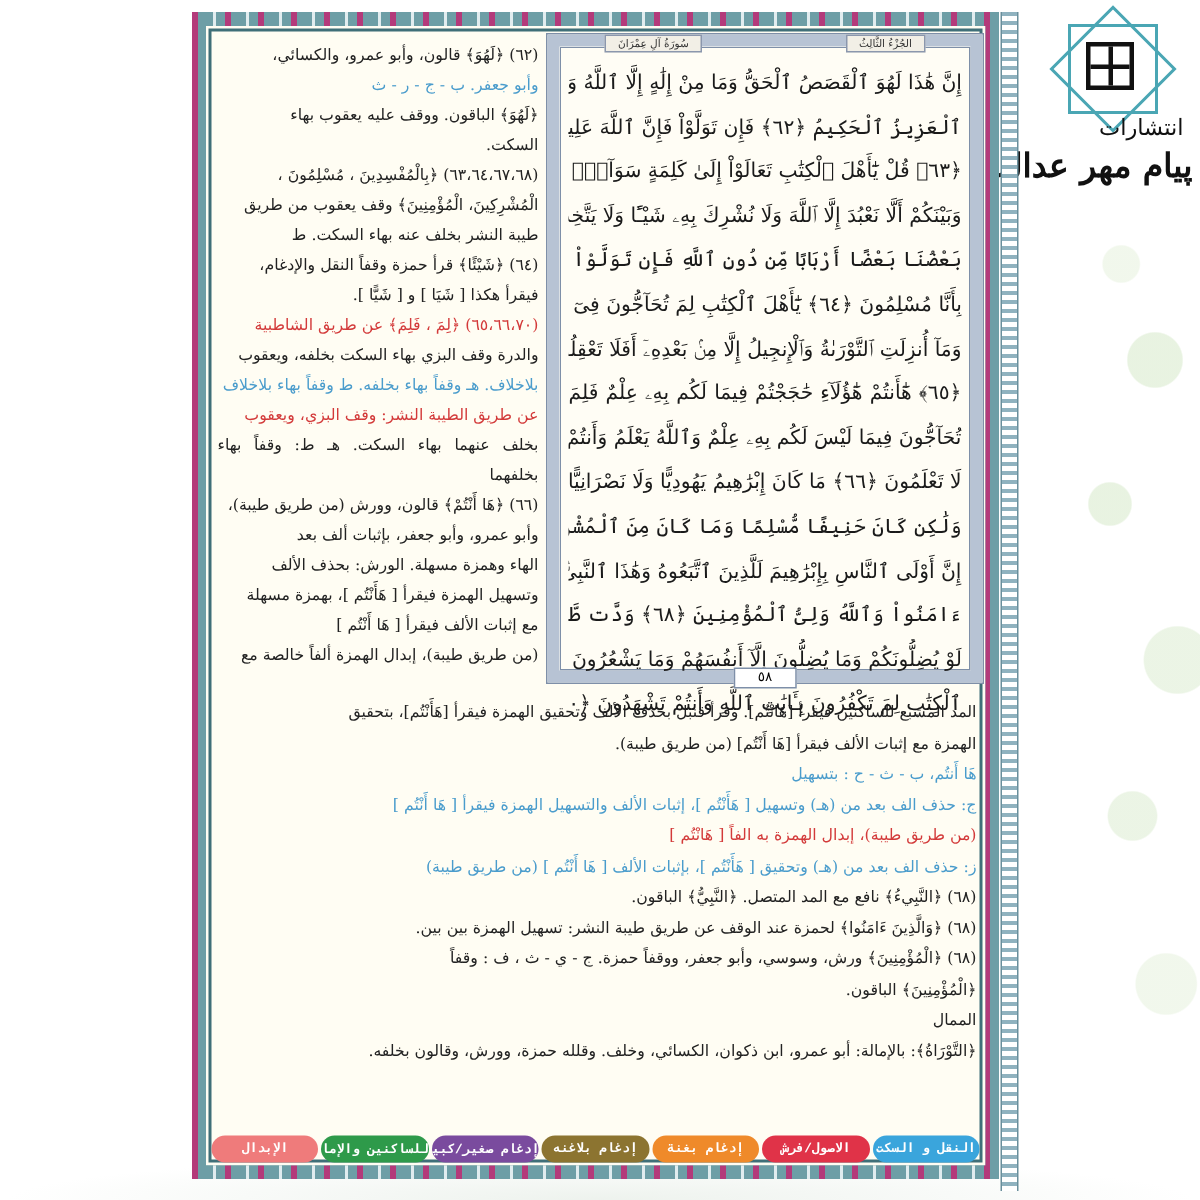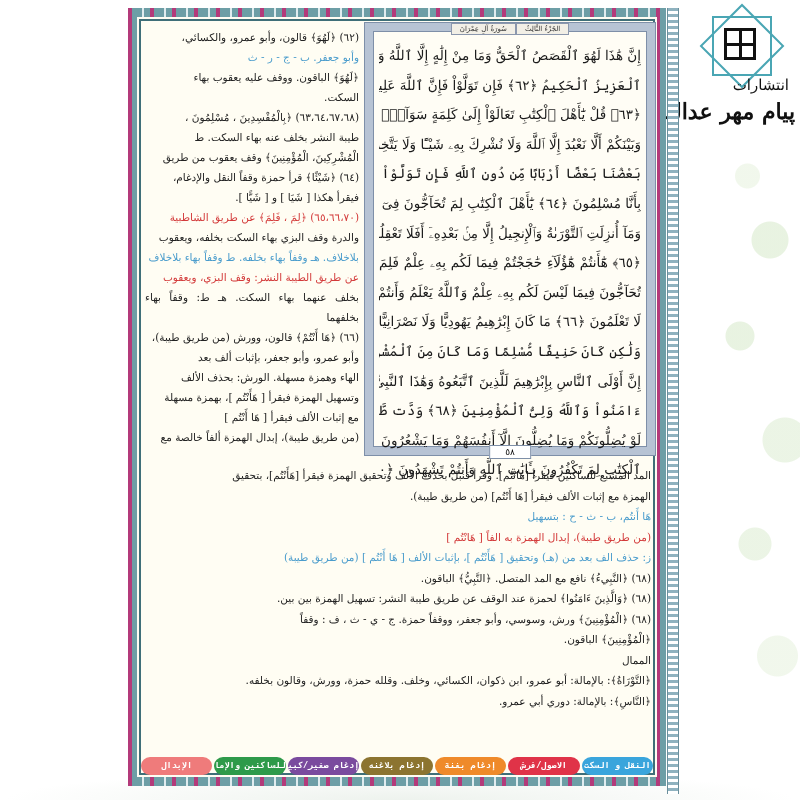"سُورَةُ آلِ عِمْرَانَ" .q-header { justify-content: center -> space-between }
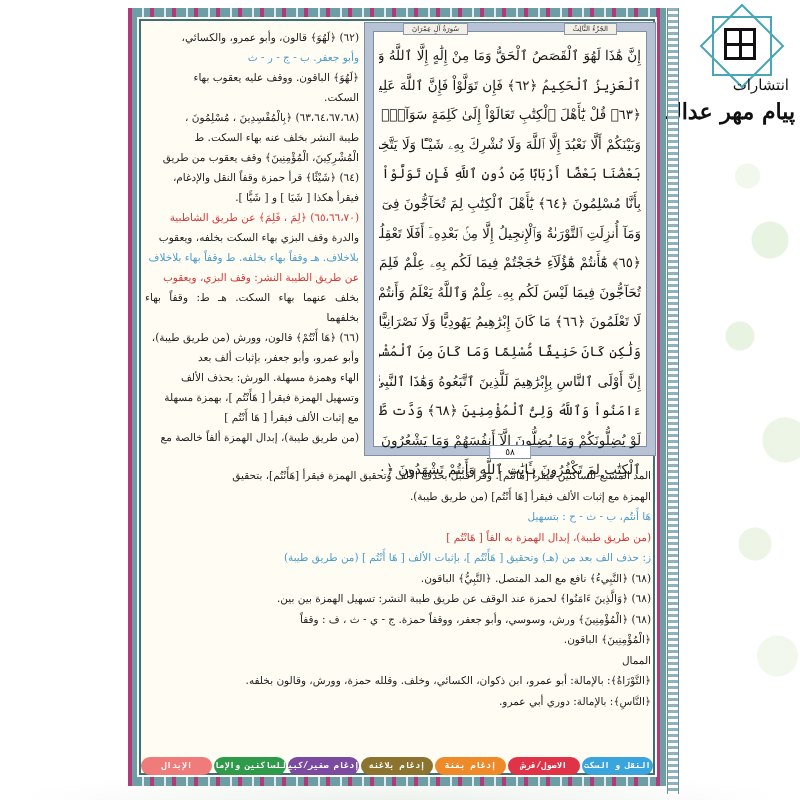"طيبة النشر بخلف عنه بهاء" p { order: before "الْمُشْرِكِينَ، الْمُؤْمِنِينَ﴾ وقف" -> after "الْمُشْرِكِينَ، الْمُؤْمِنِينَ﴾ وقف" }
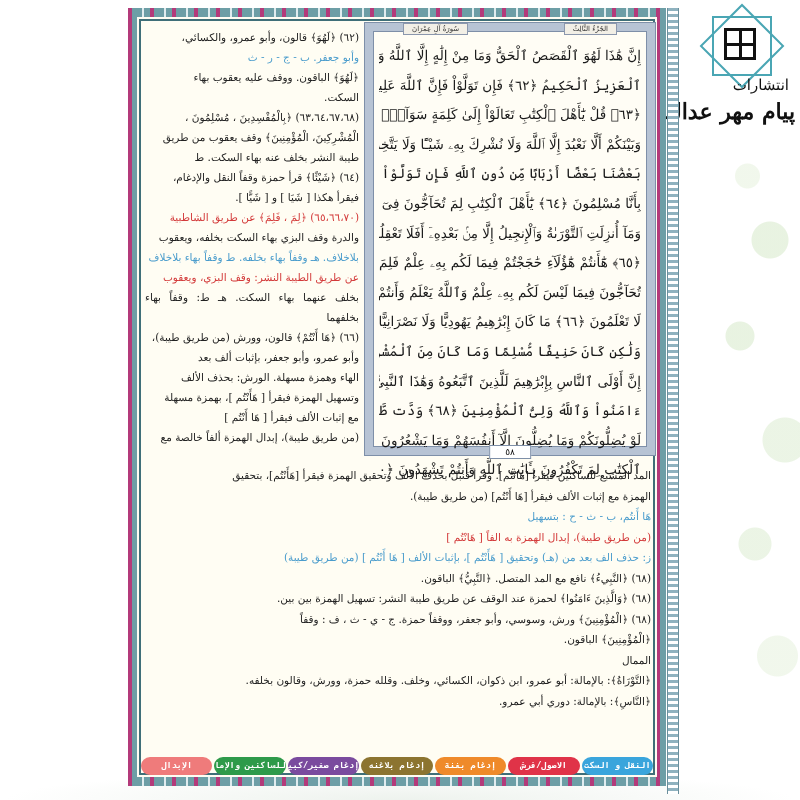"ج: حذف الف بعد من" p.blue { html: none -> <p>ج: حذف الف بعد من (هـ) وتسهيل [ هَأَنْتُم ]، إثبات الألف والتسهيل الهمزة فيقرأ [ هَا أَنْتُم ]</p> }
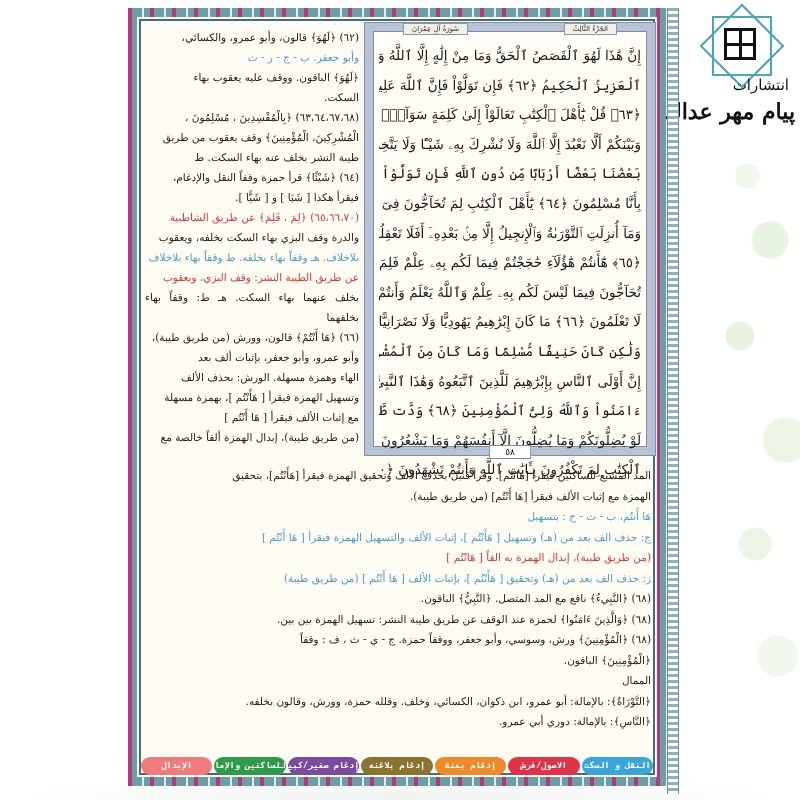"﴿النَّاسِ﴾: بالإمالة: دوري أبي عمرو." p { html: <p>﴿النَّاسِ﴾: بالإمالة: دوري أبي عمرو.</p> -> none }
